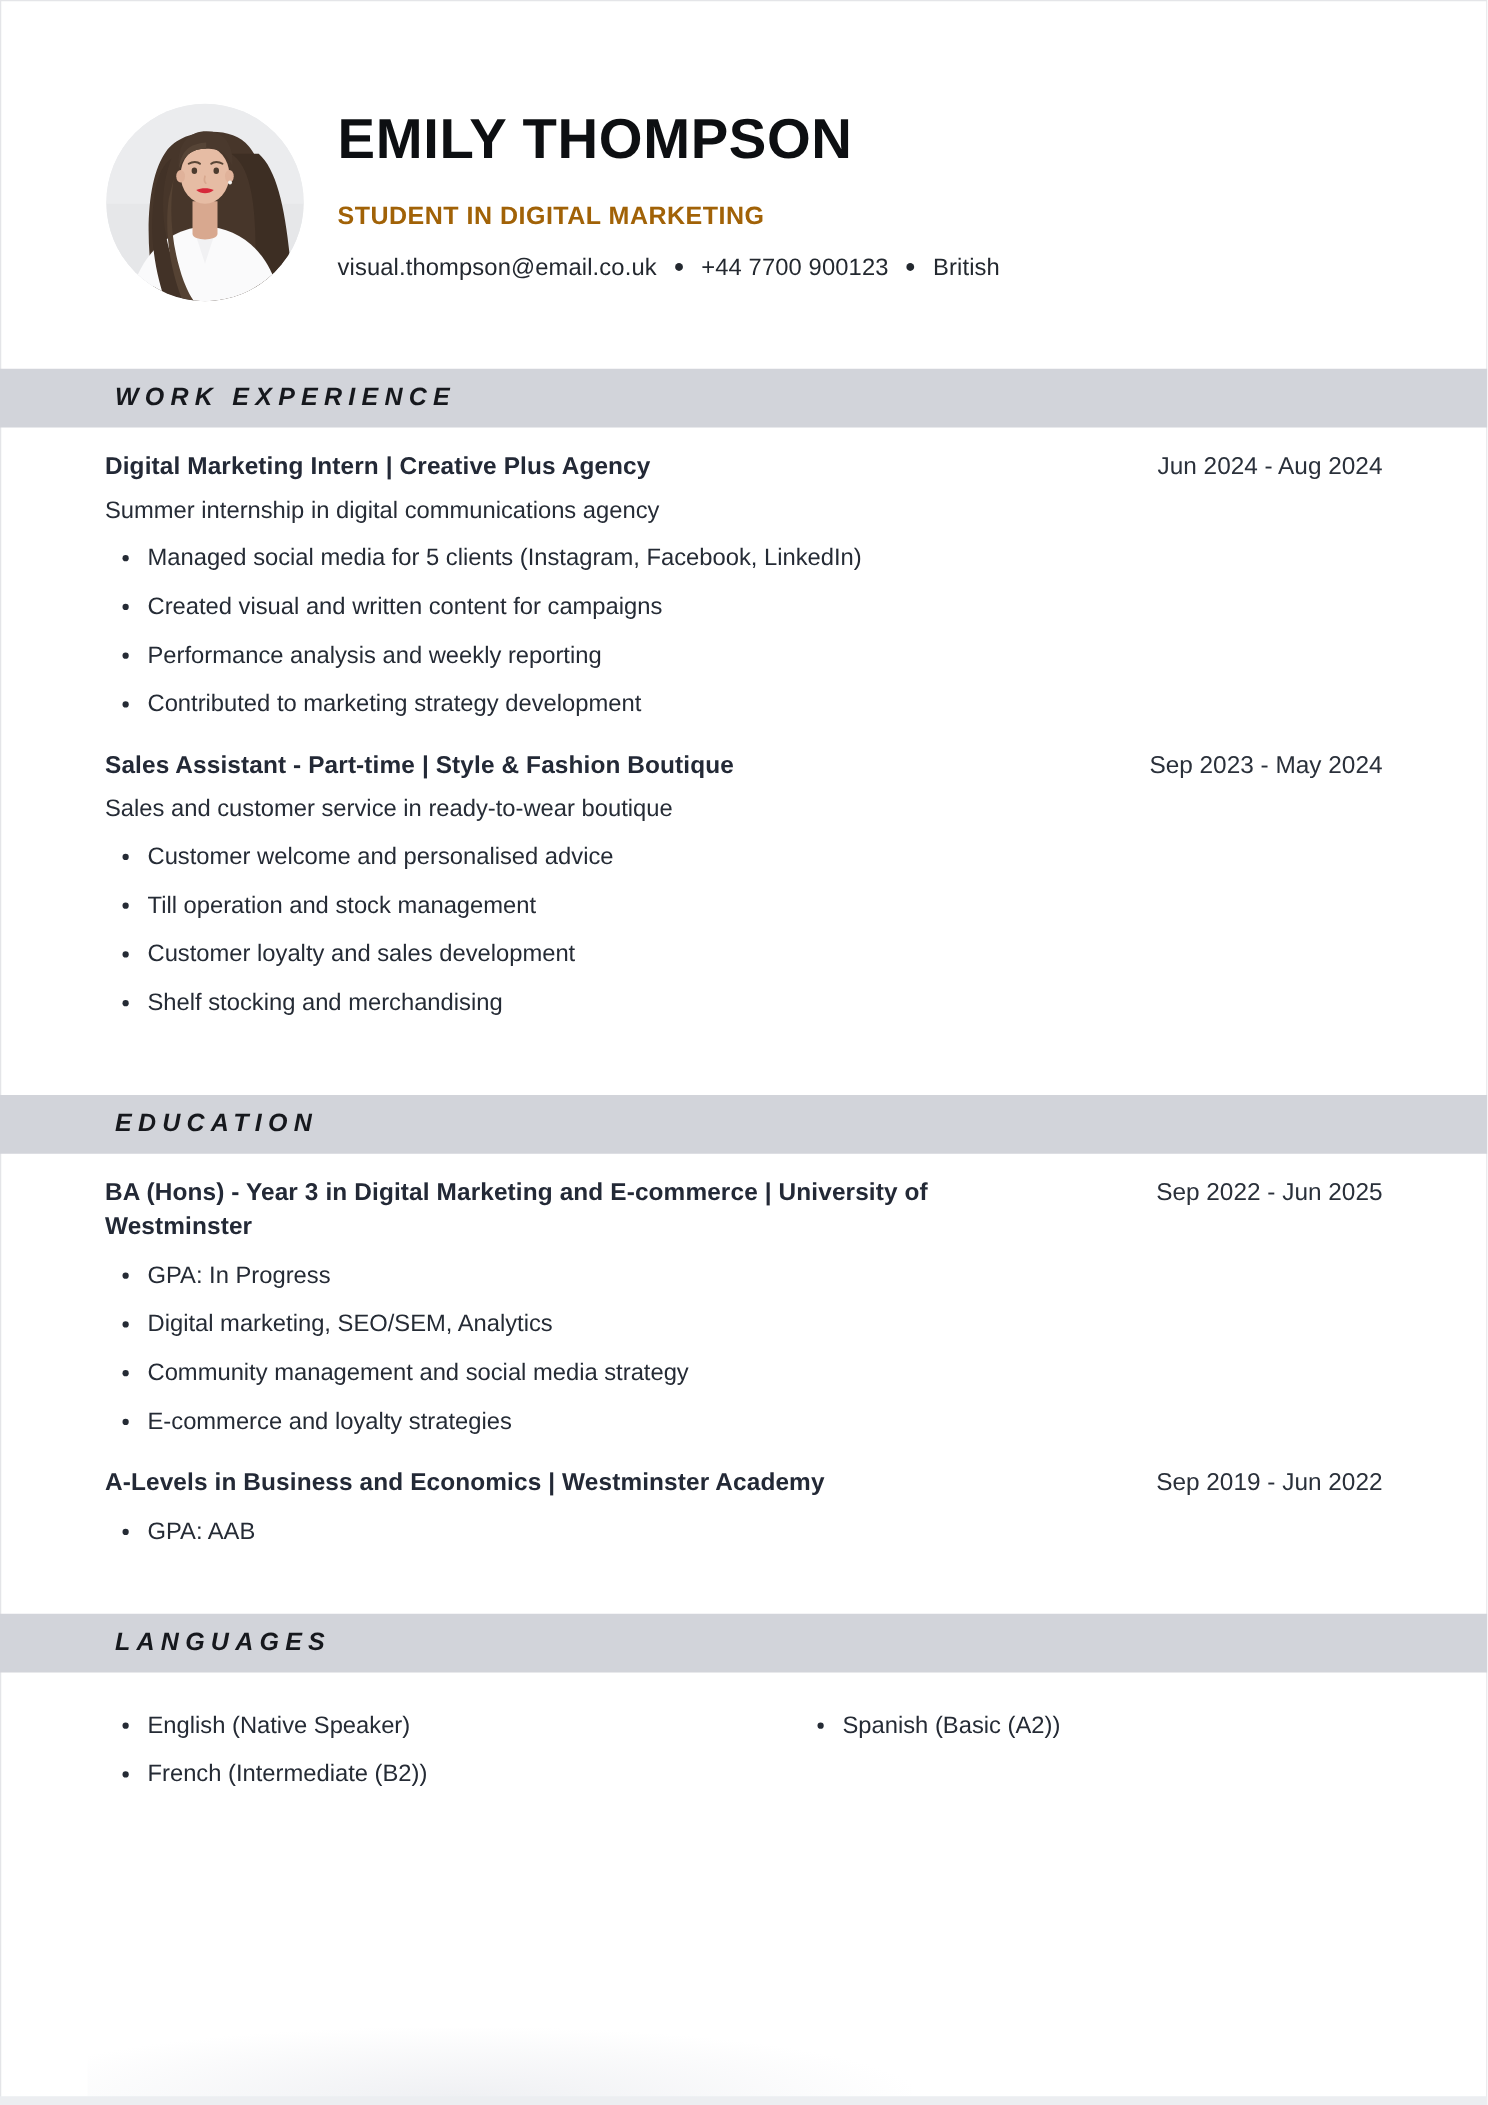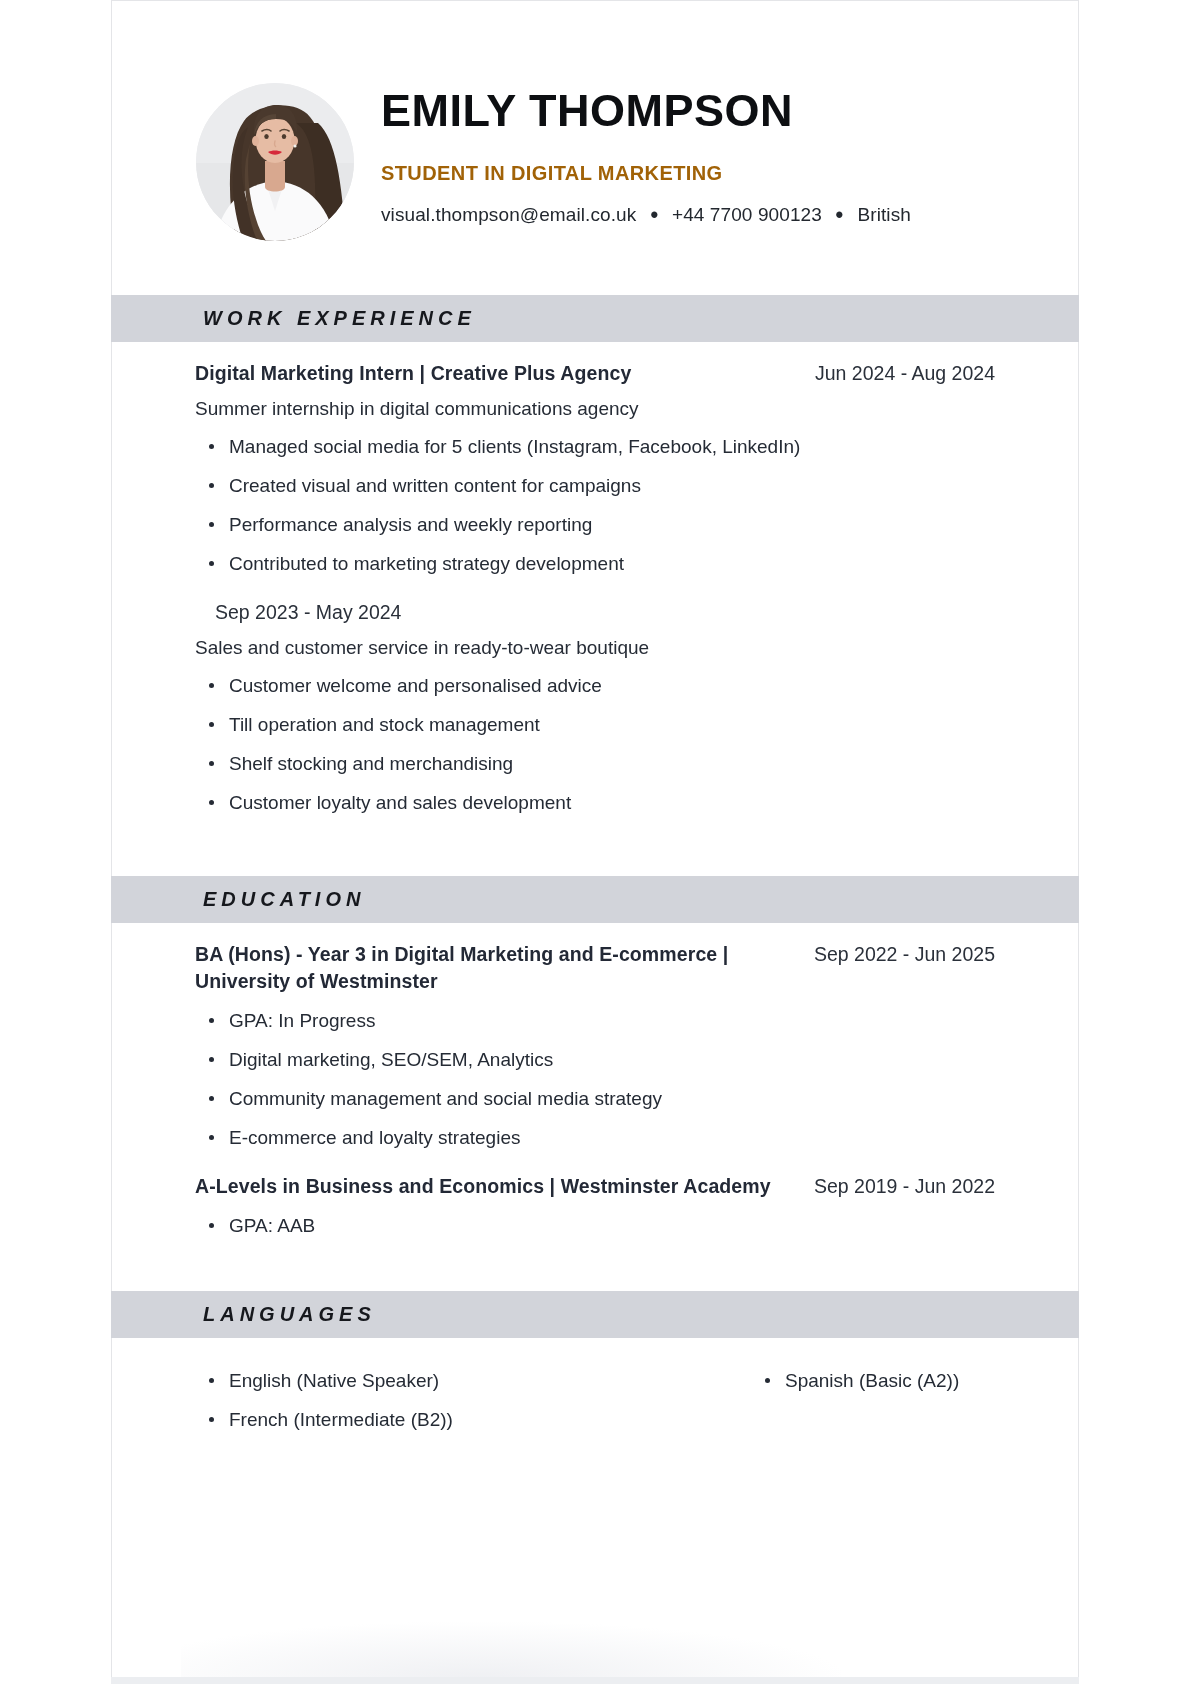"EMILY THOMPSON" .page { width: 968px -> 1190px }
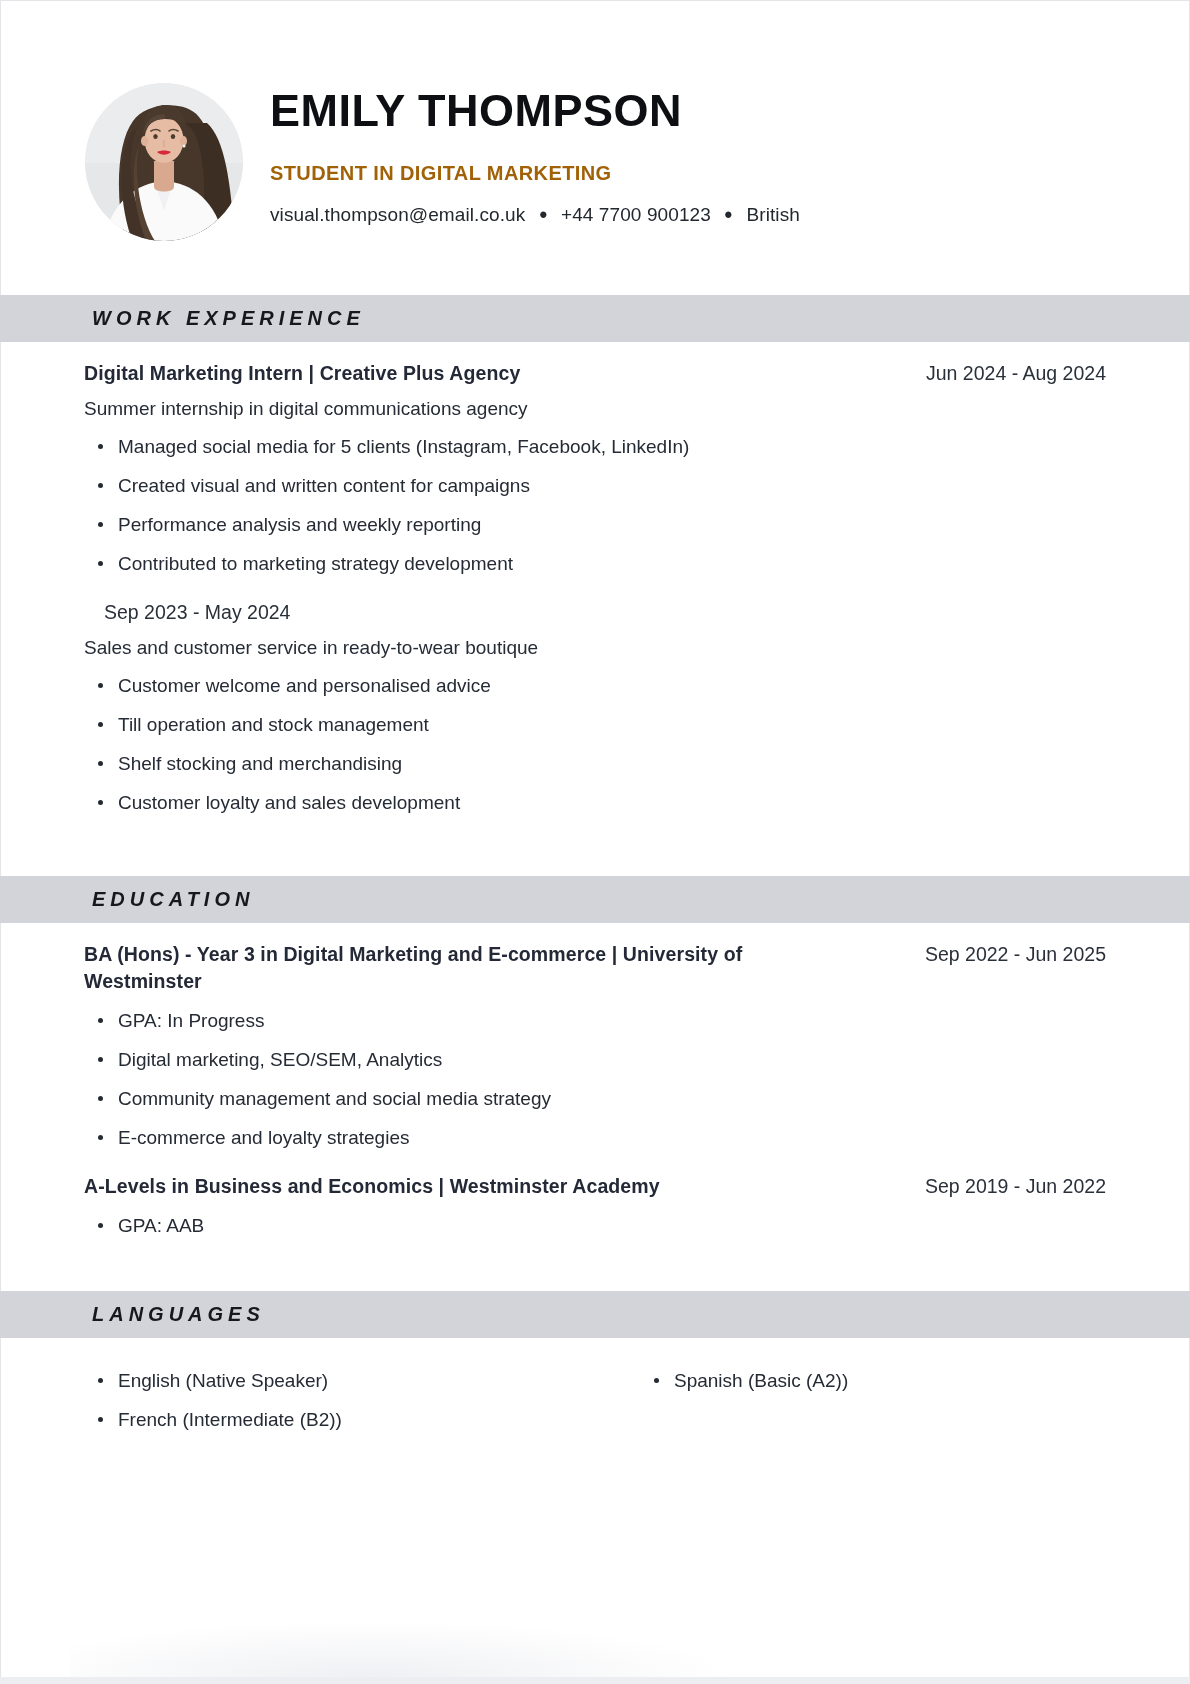"Sales Assistant - Part-time |" h3.entry-title { html: none -> <h3>Sales Assistant - Part-time | Style &amp; Fashion Boutique</h3> }
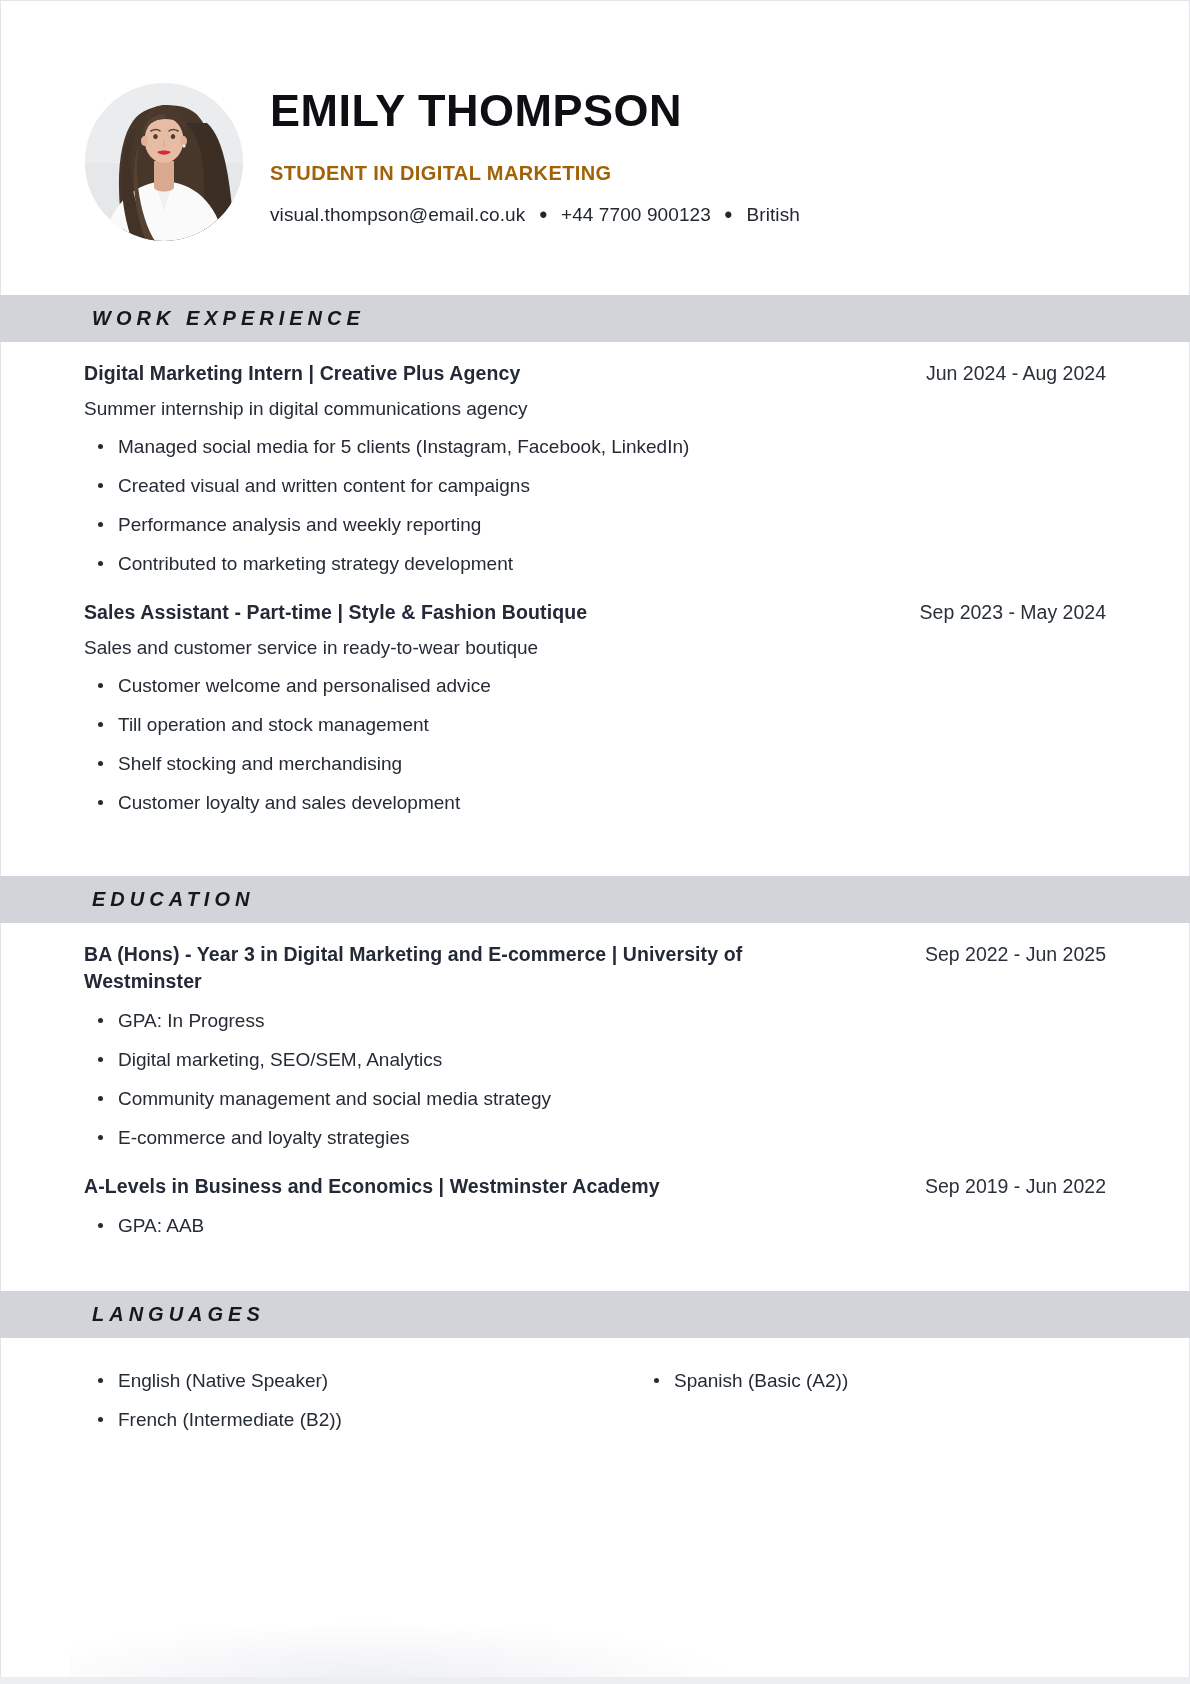"Shelf stocking and merchandising" li { order: before "Customer loyalty and sales development" -> after "Customer loyalty and sales development" }
